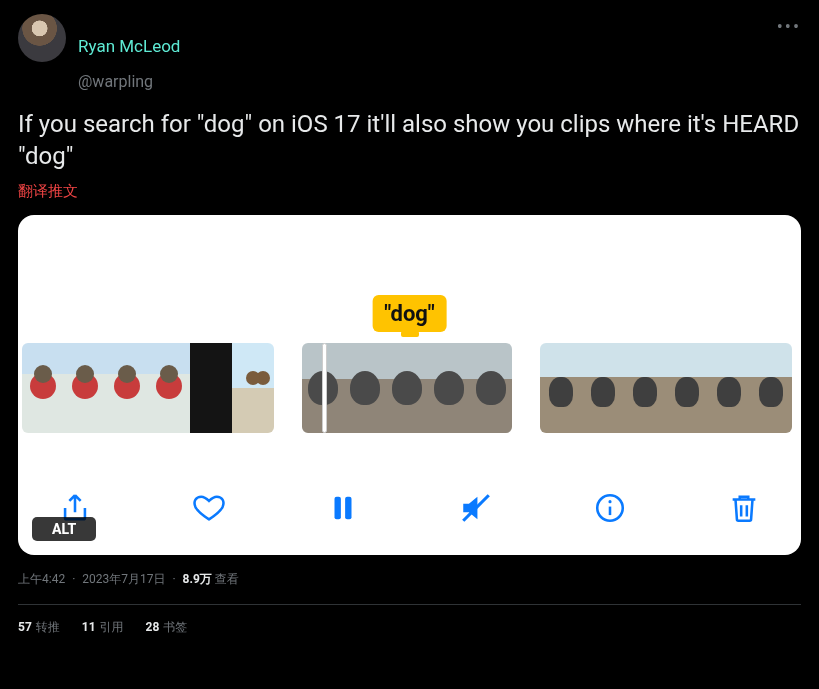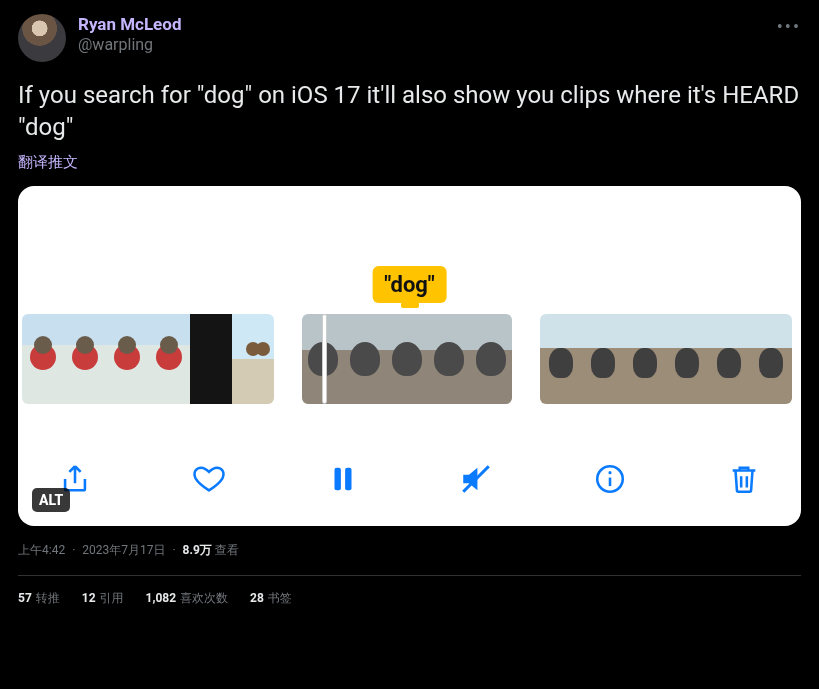"Ryan McLeod" .display-name { color: #c4b5fd -> #5eead4; font-weight: 700 -> 400; margin-top: none -> 22px }
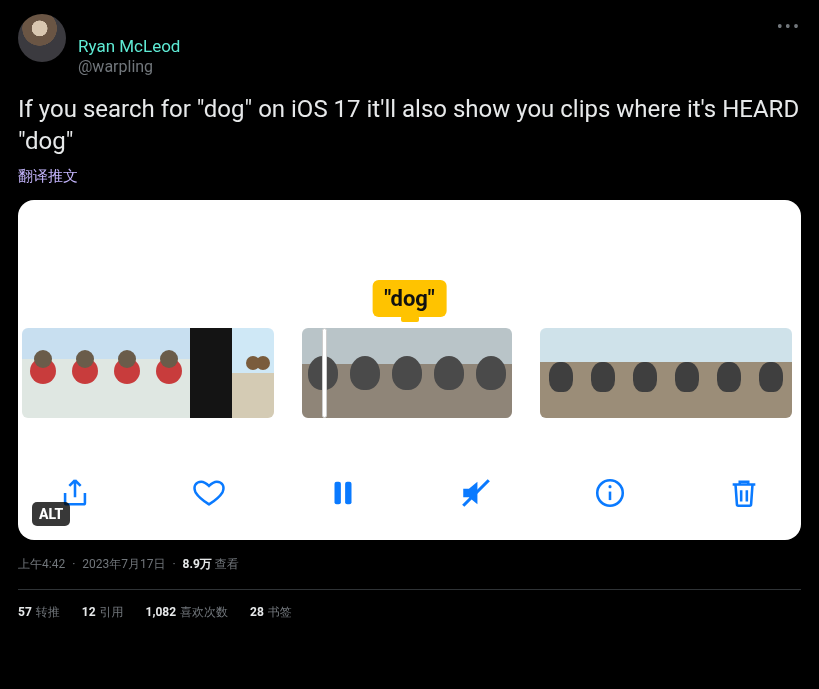"@warpling" .handle { margin-top: 1px -> 16px }
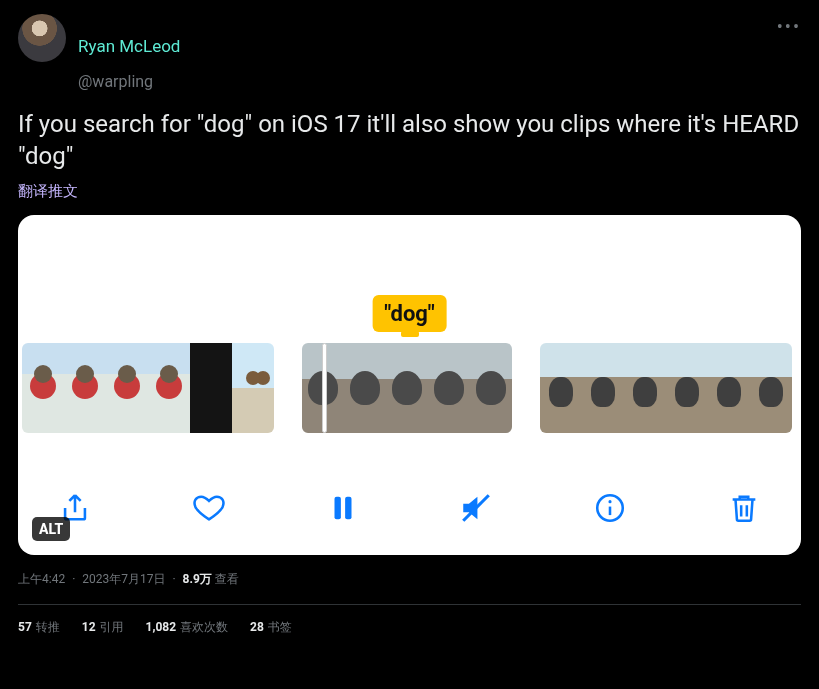"翻译推文" .translate-link { color: #c4b5fd -> #ef4444 }
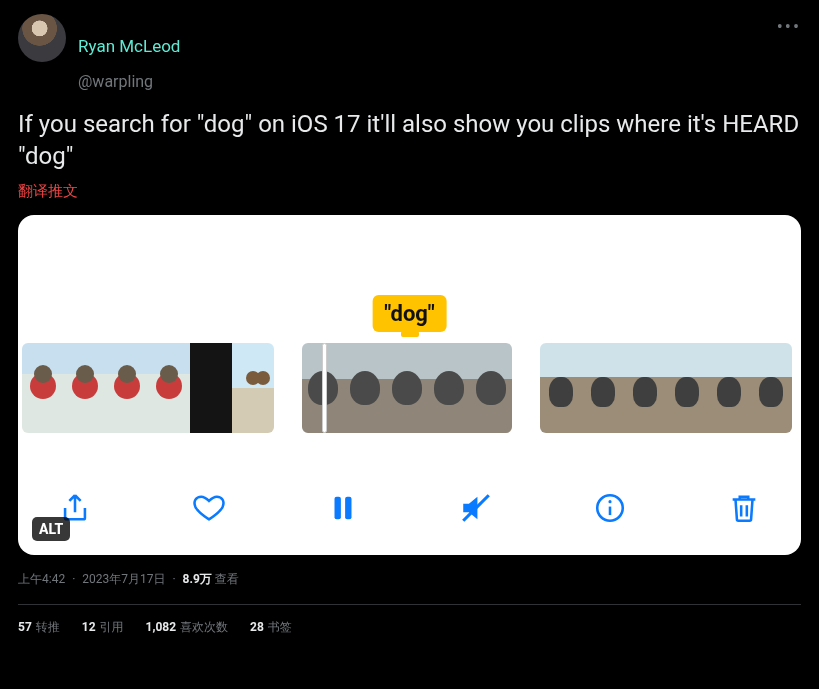"ALT" .alt-badge { padding: 4px 7px -> 4px 20px }
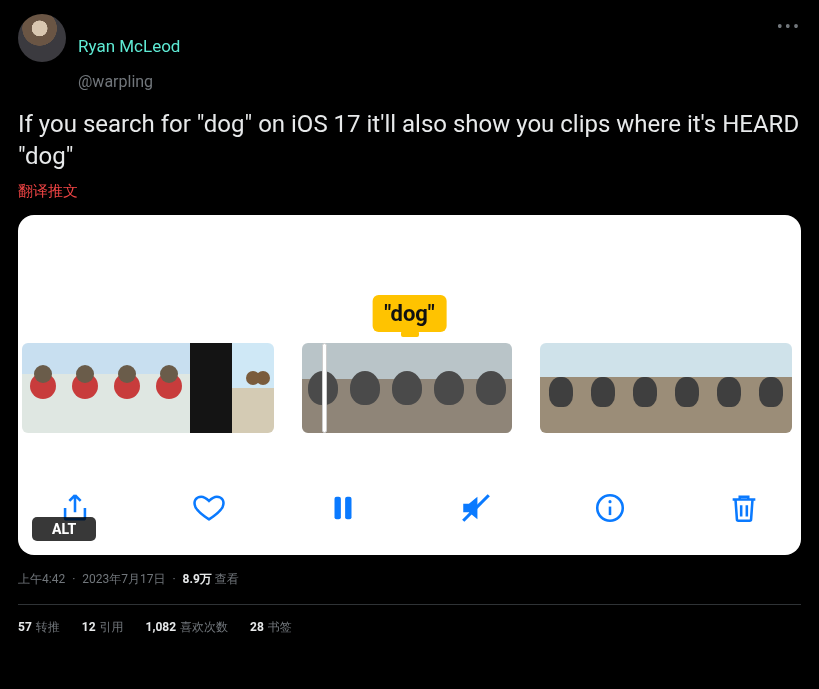"12" span.num { text: 12 -> 11 }
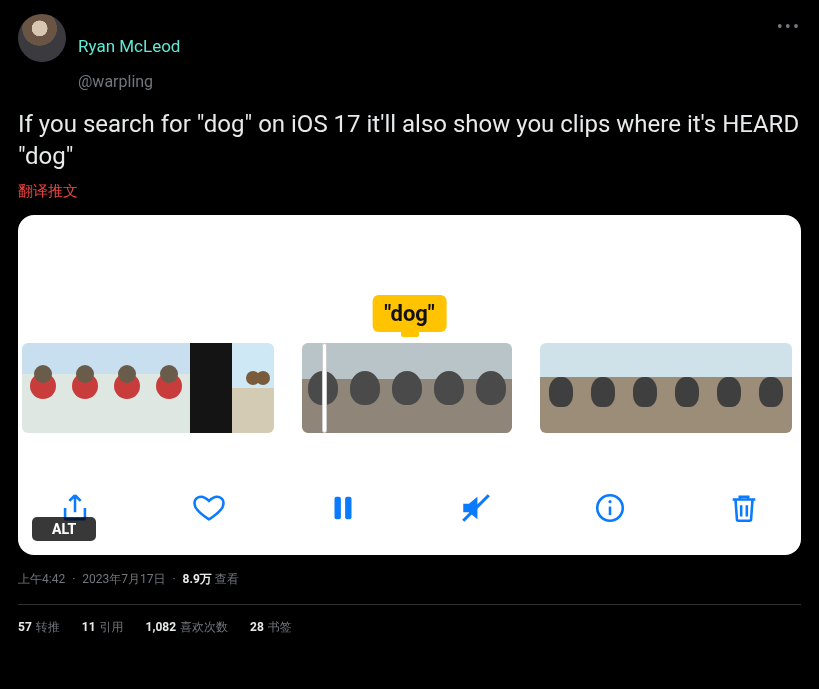"1,082 喜欢次数" span { html: <span><span>1,082</span><span>喜欢次数</span></span> -> none }
